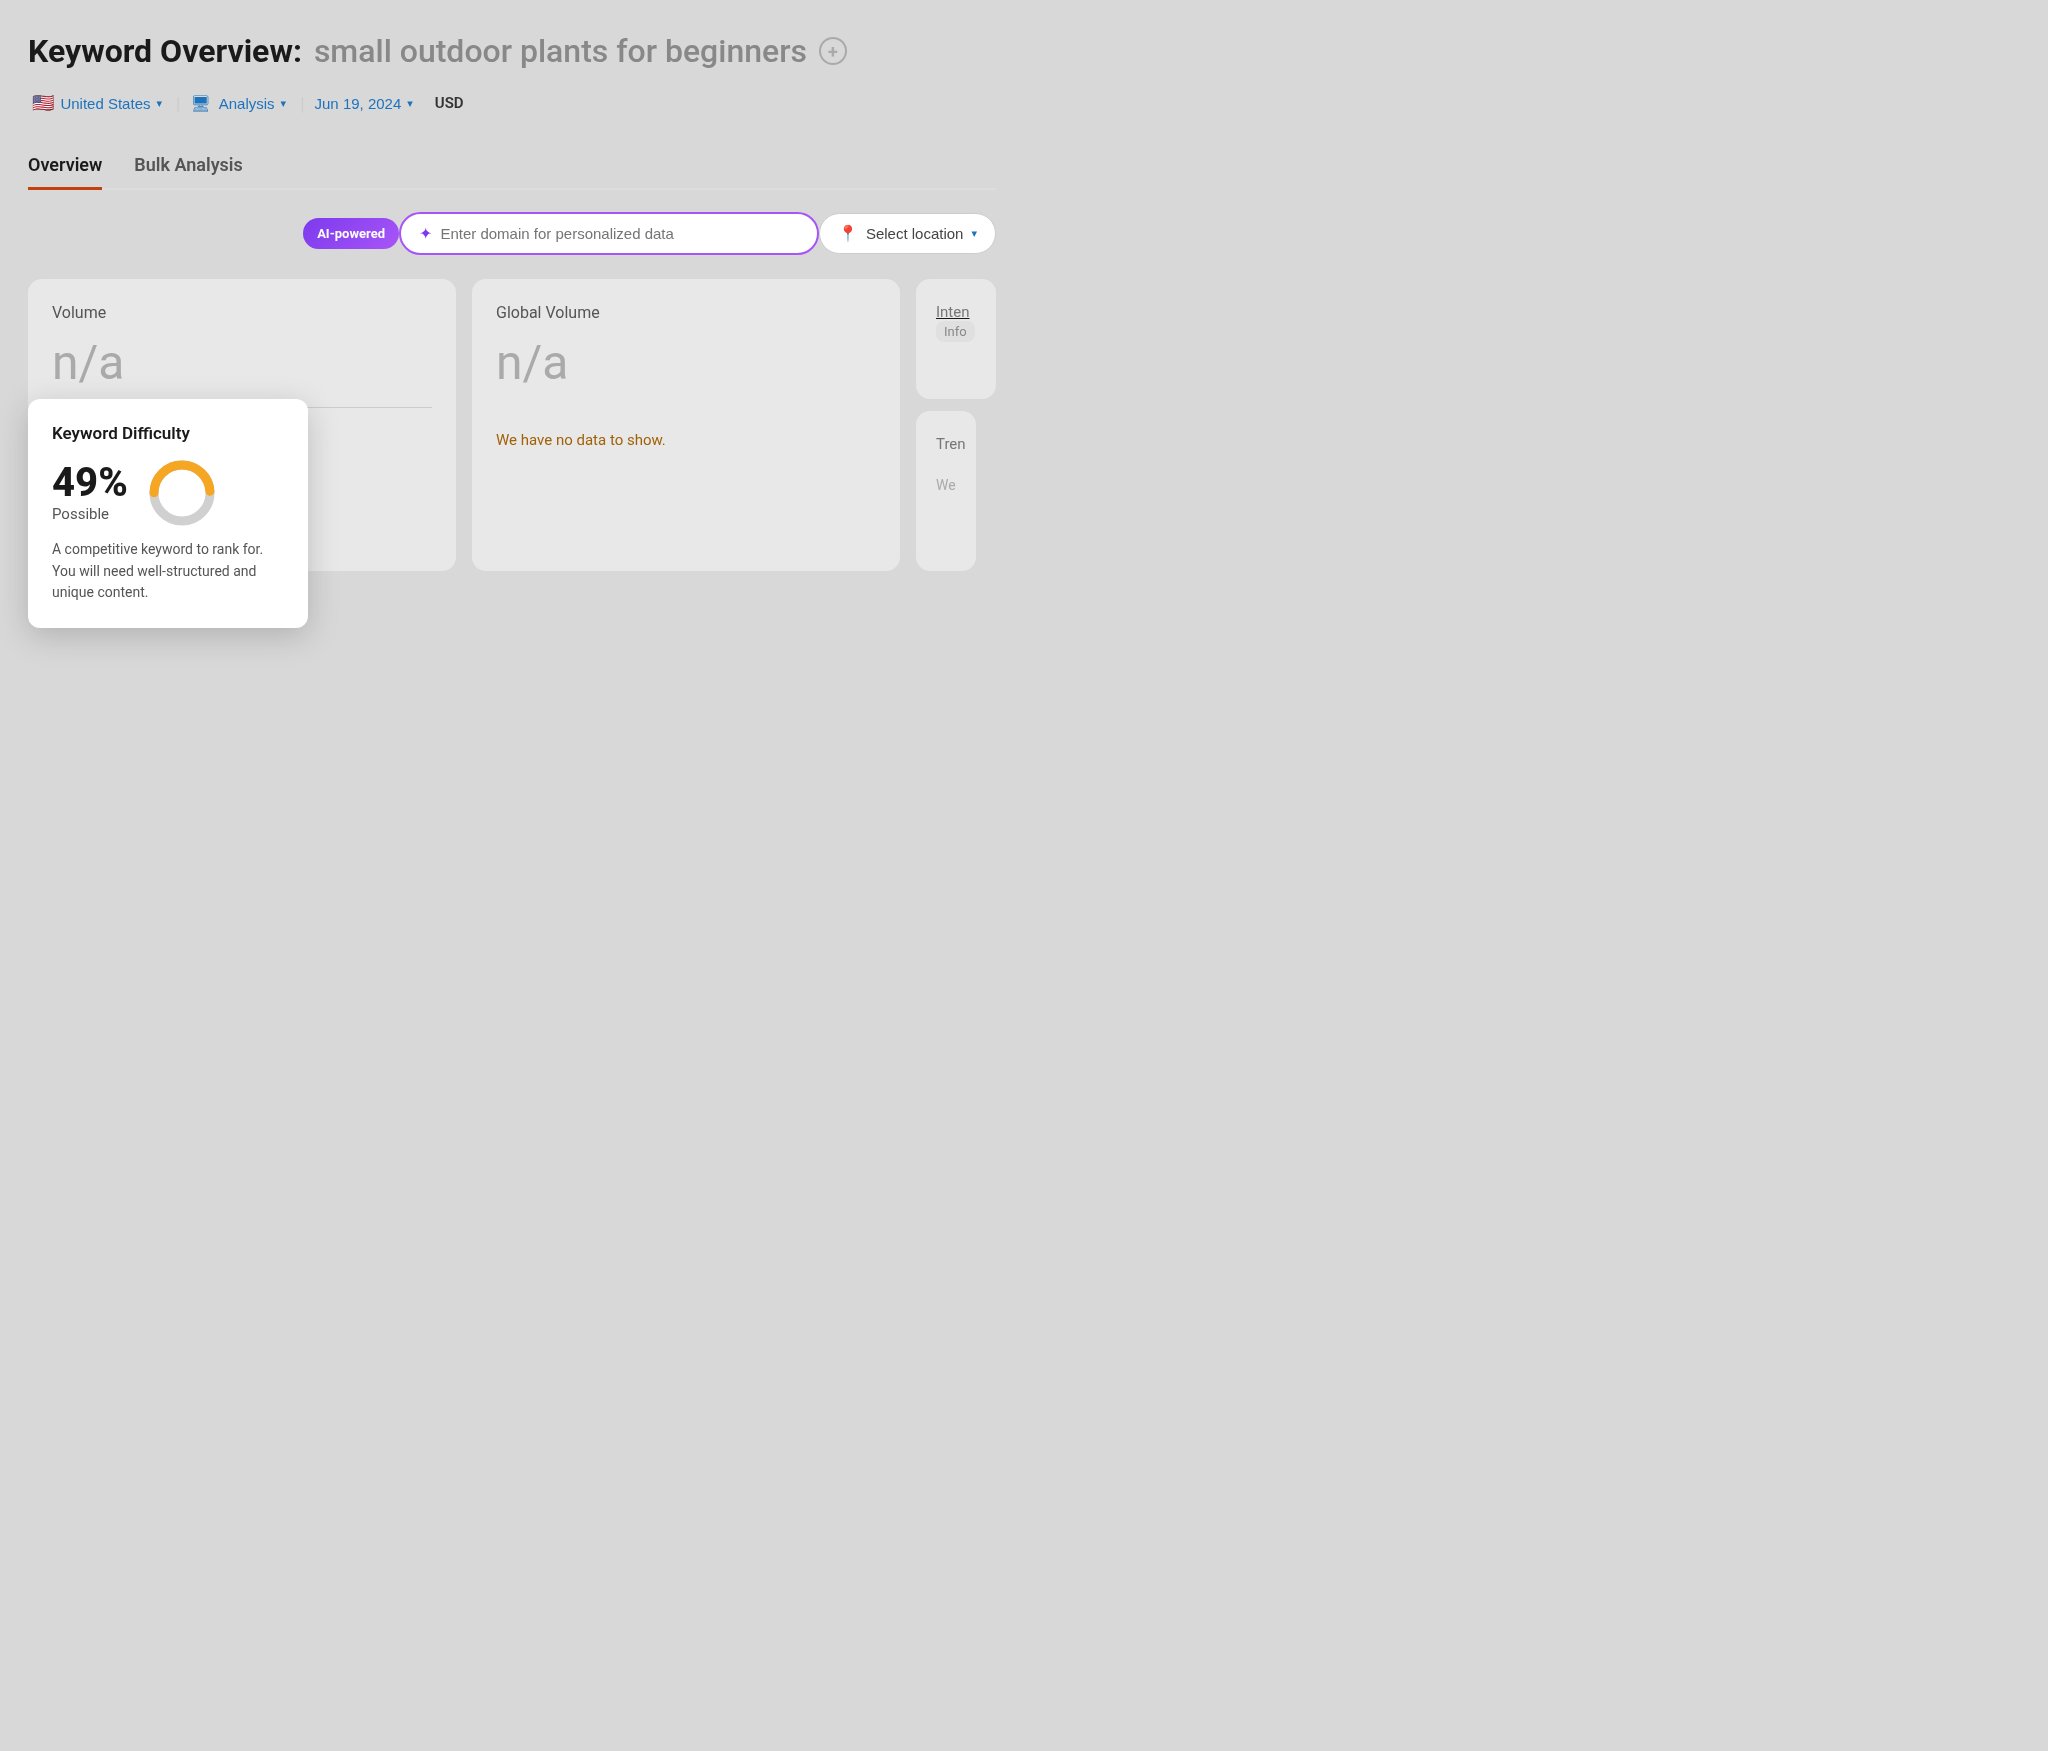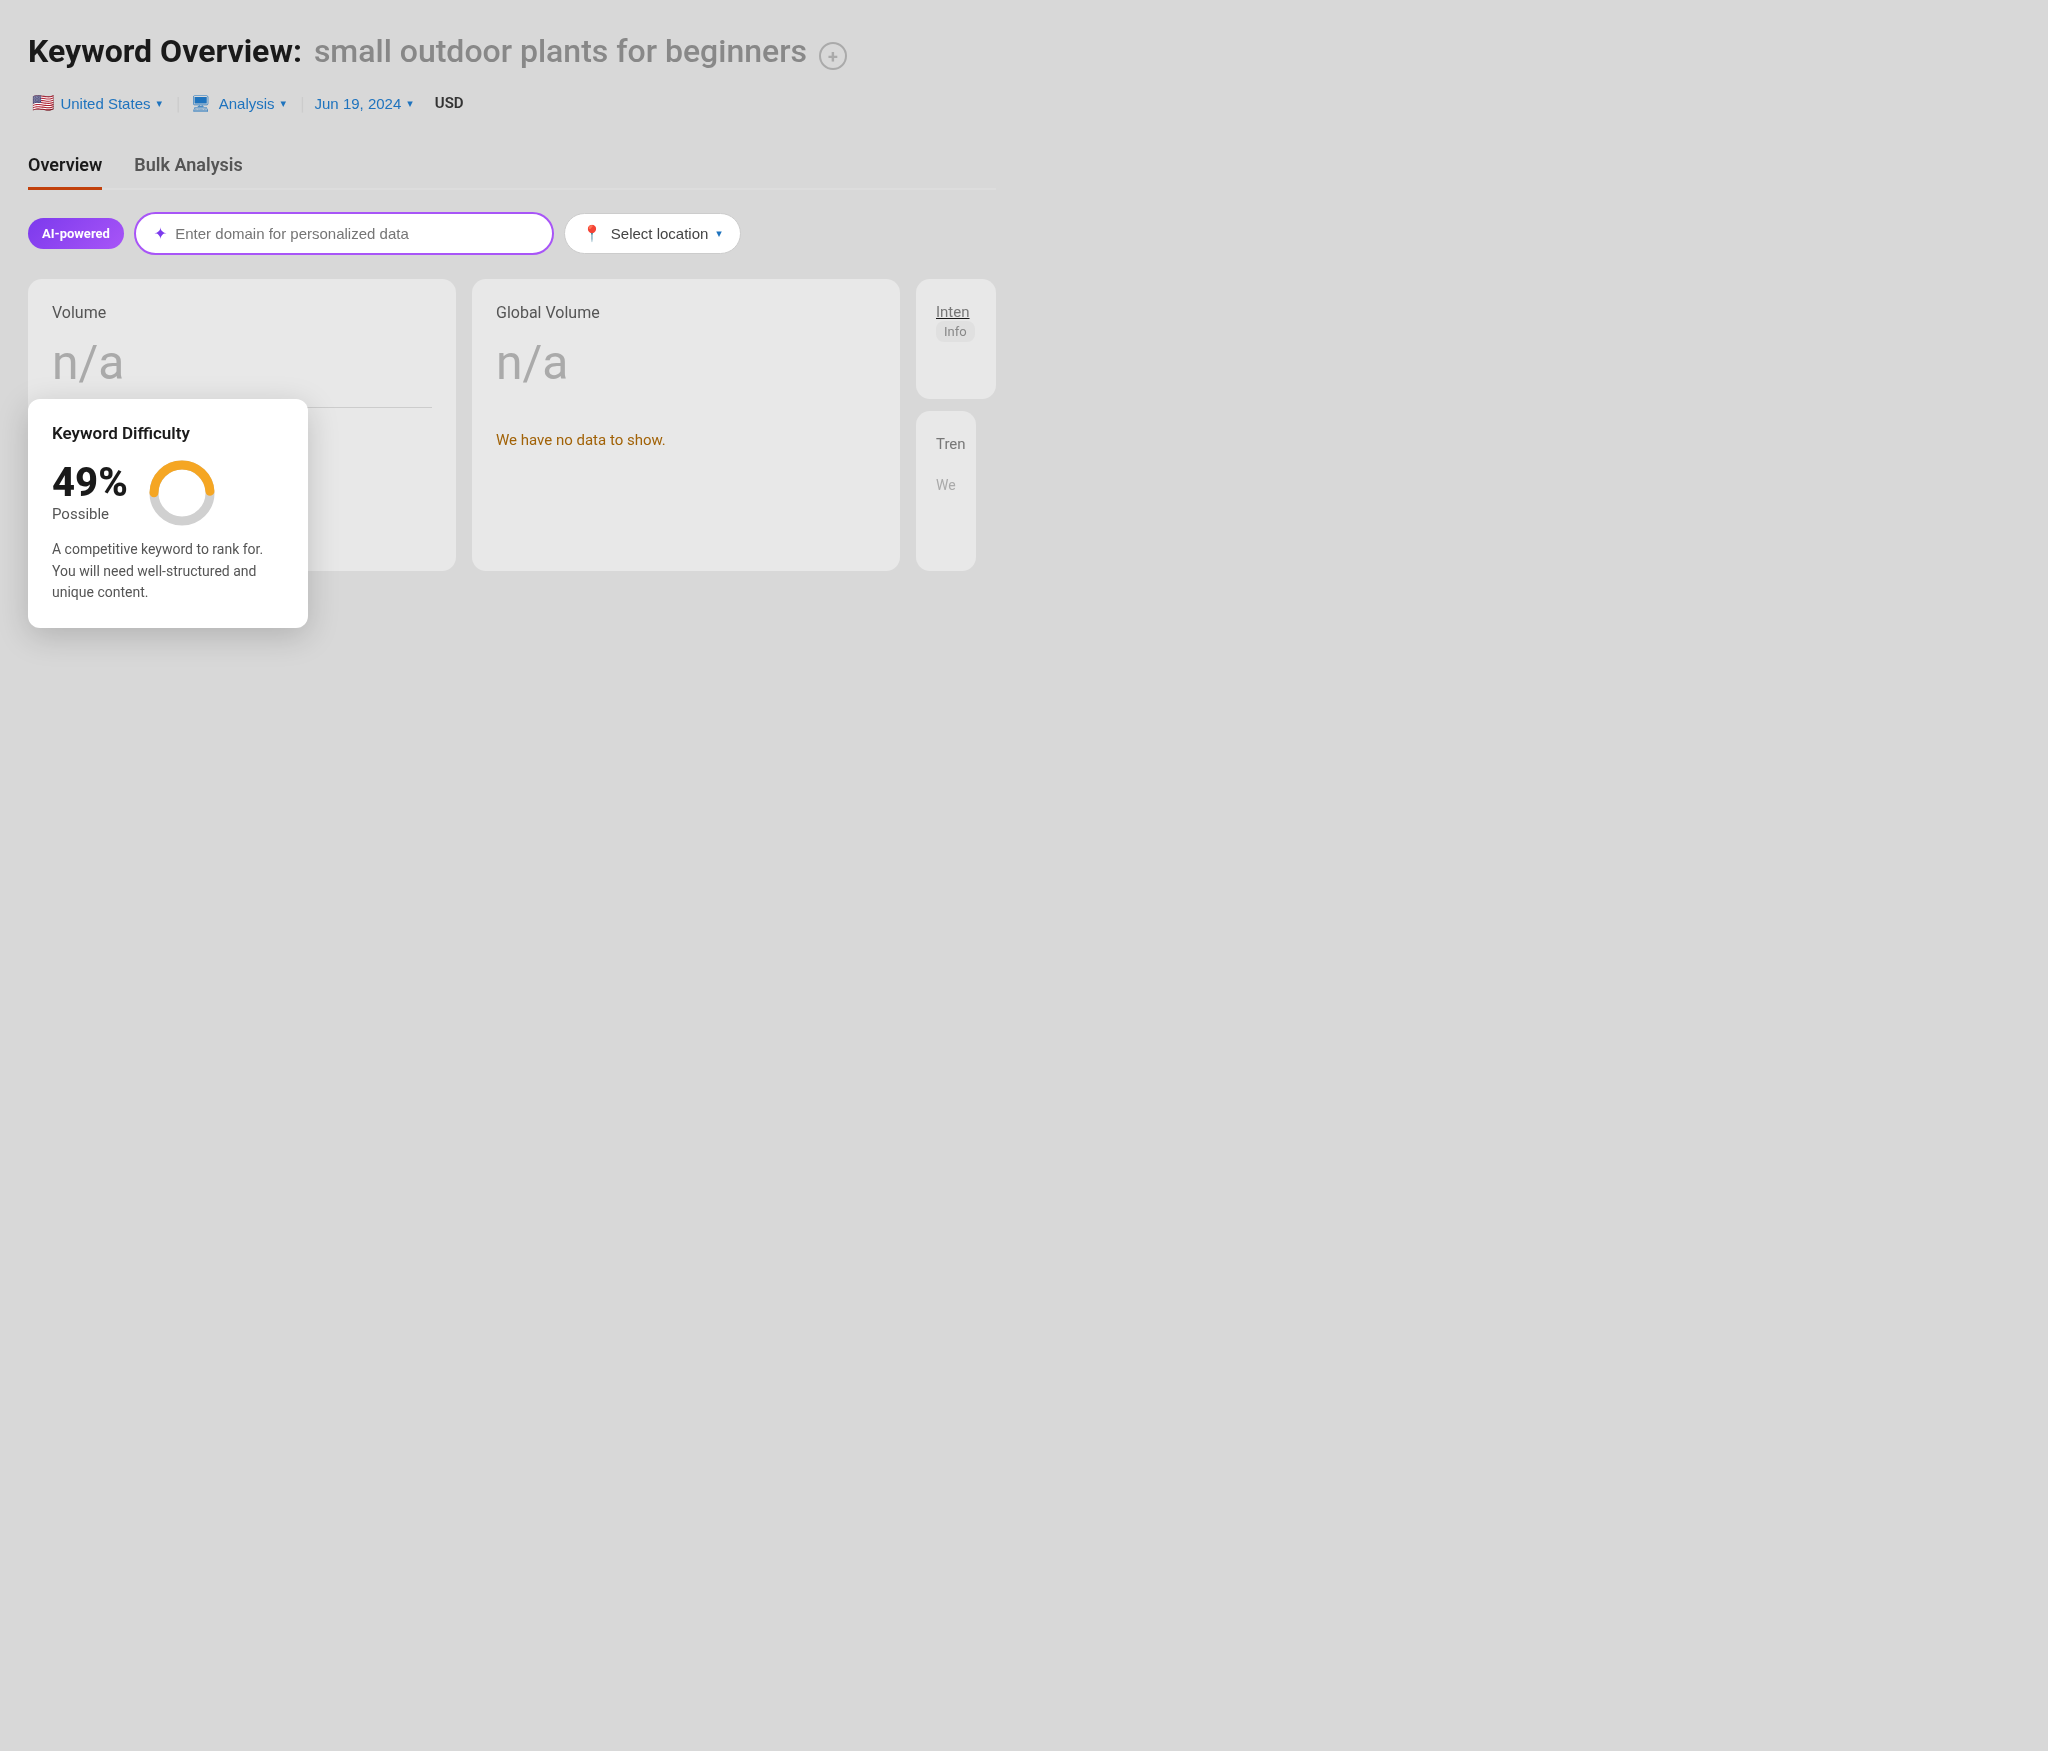"Keyword Overview:" .page-title { align-items: flex-end -> center }
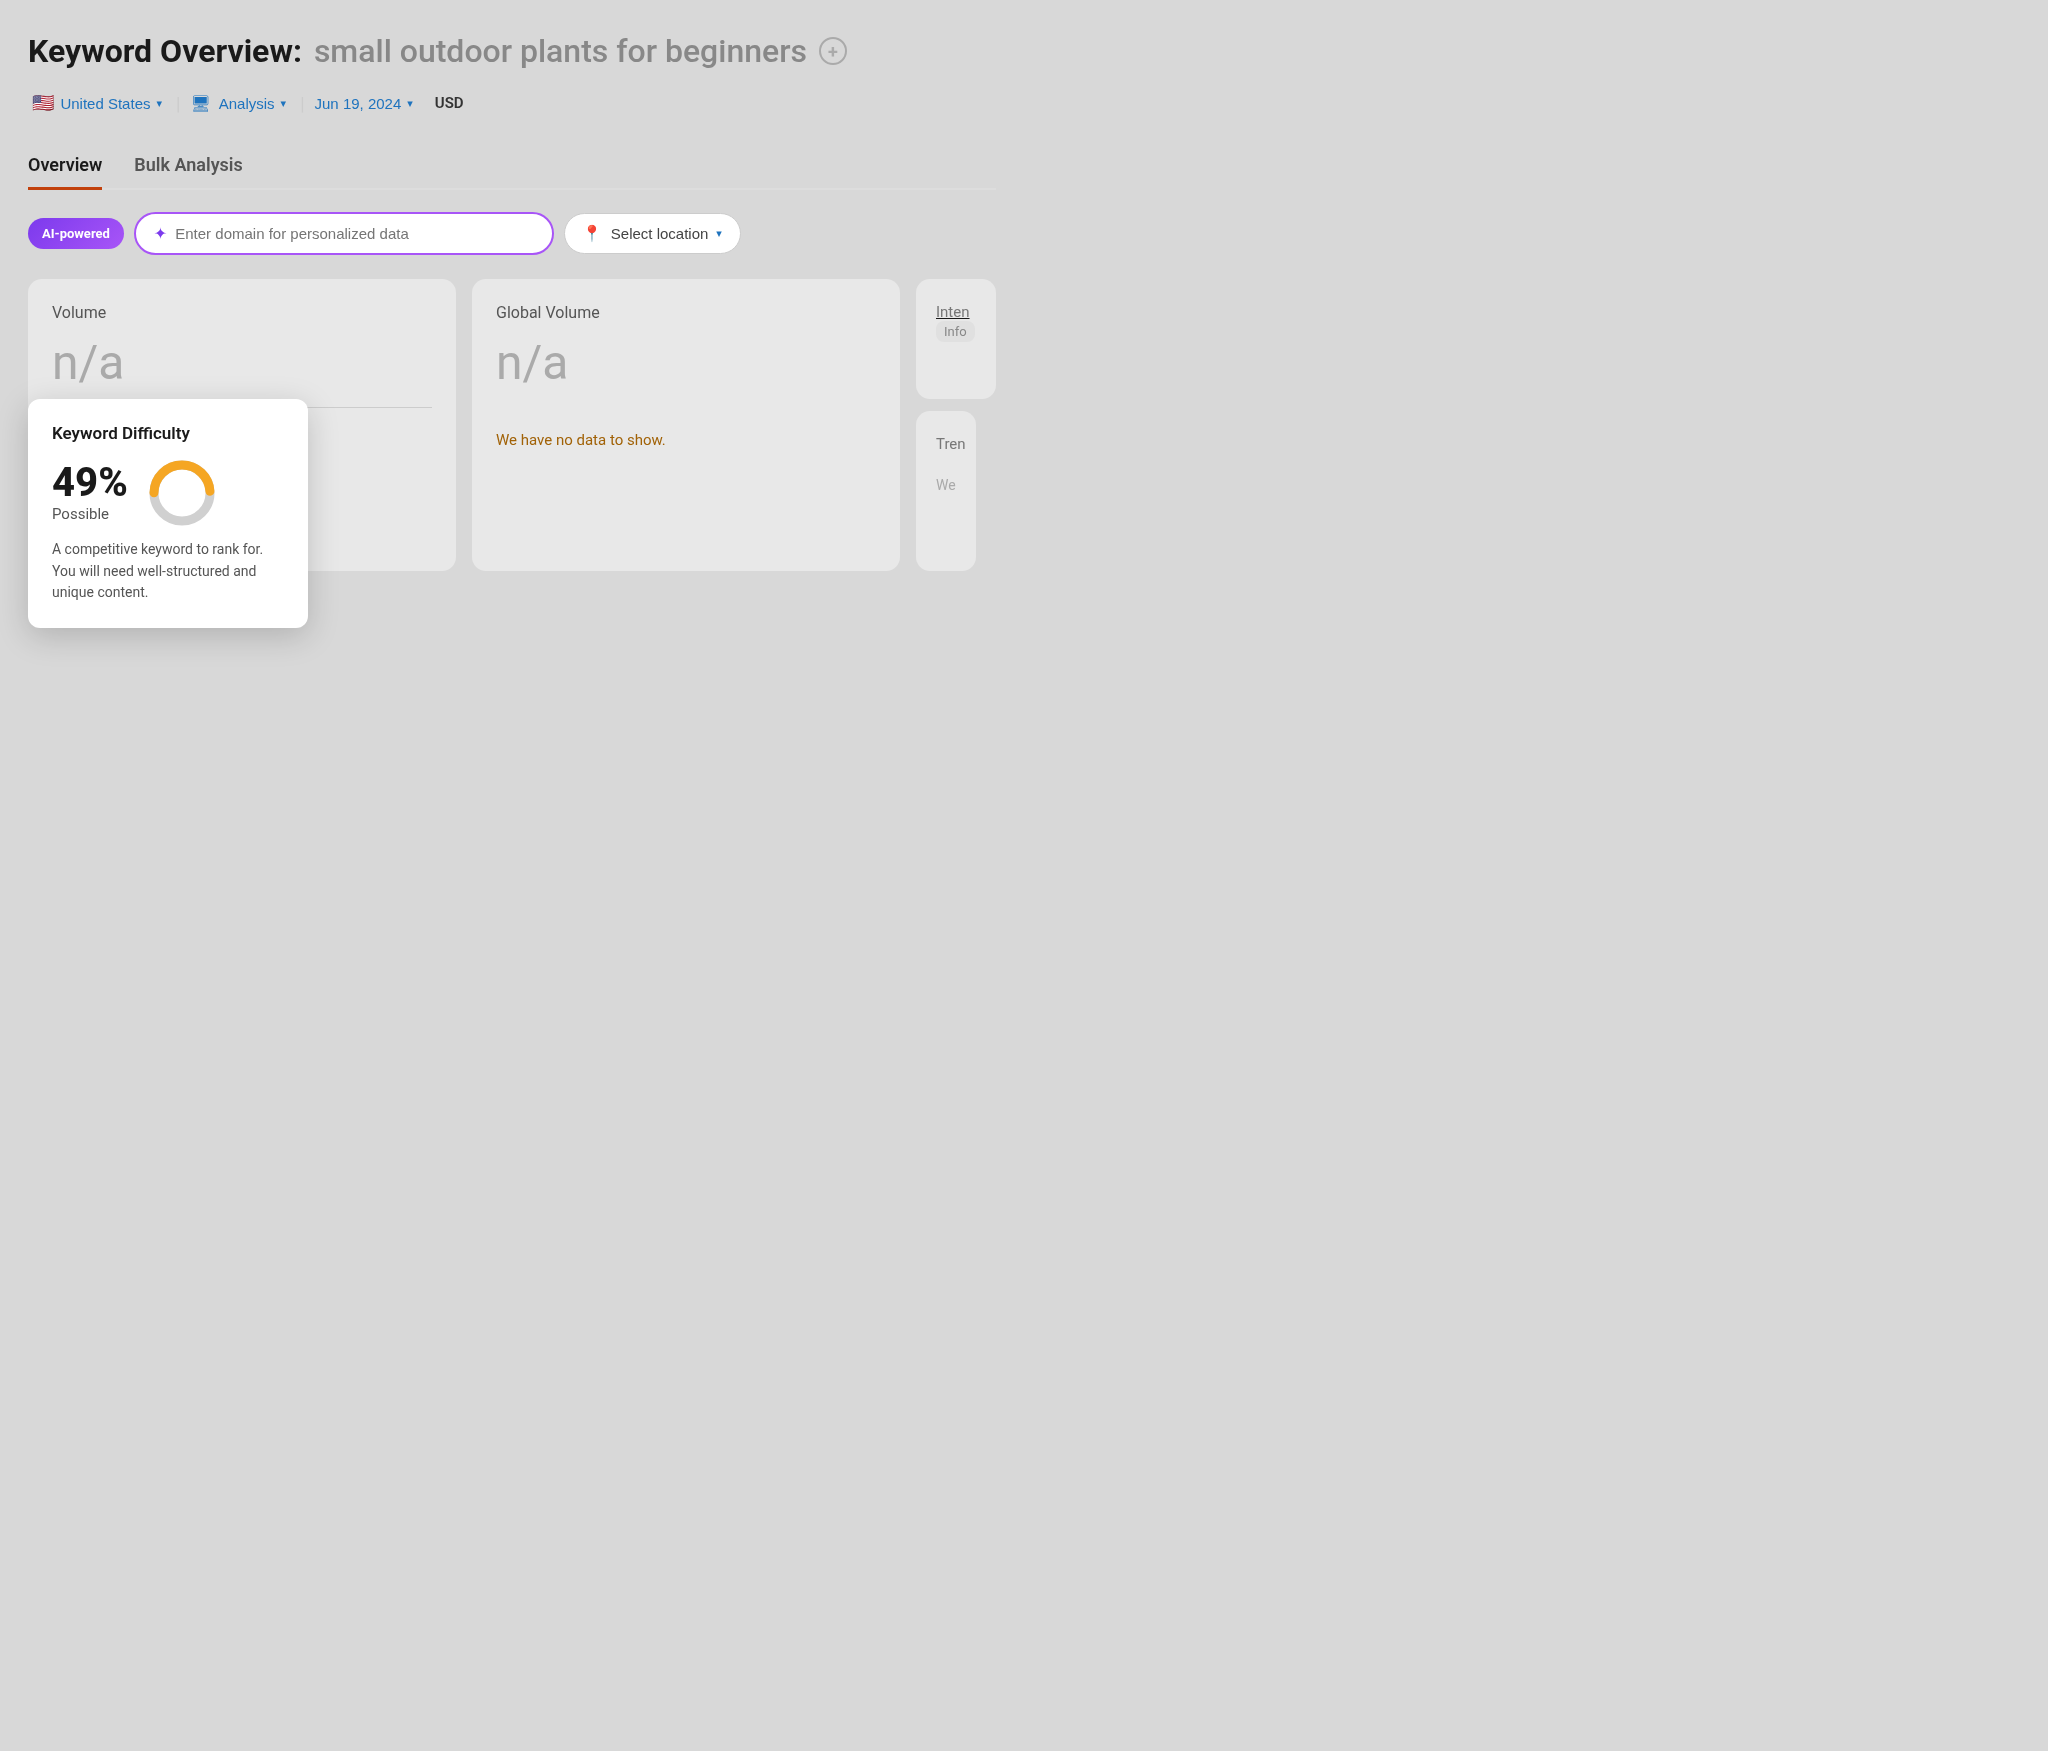"AI-powered" .ai-bar { gap: 10px -> none; justify-content: none -> flex-end }
